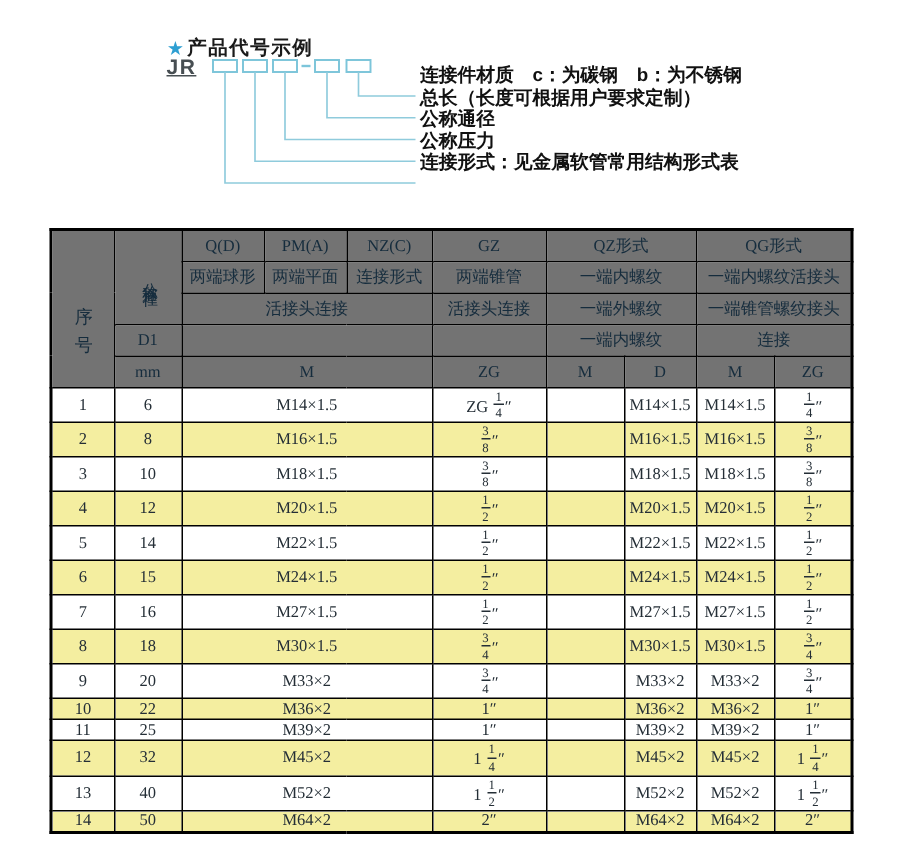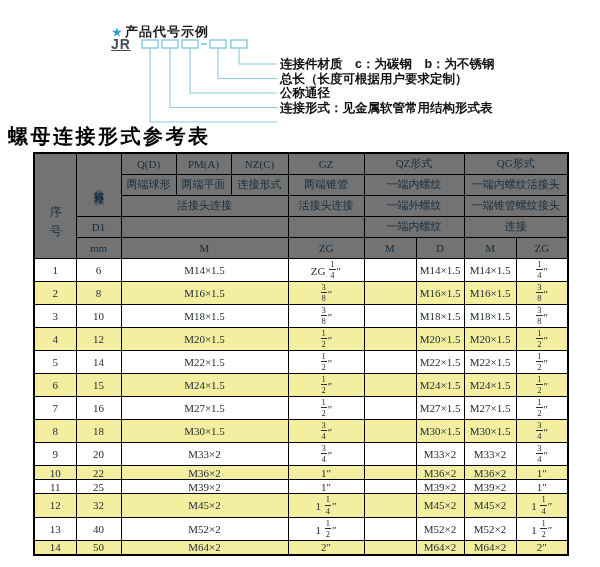"连接件材质 c：为碳钢 b：为不锈钢" .code-labels { top: 57px -> 43px }
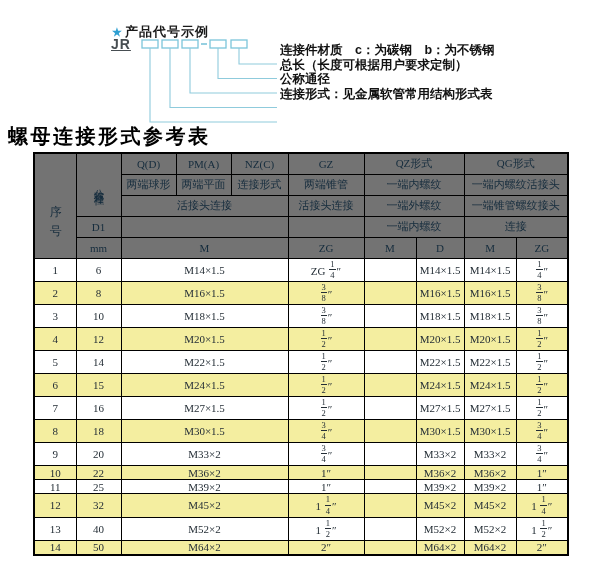"公称压力" div { html: none -> <div>公称压力</div> }
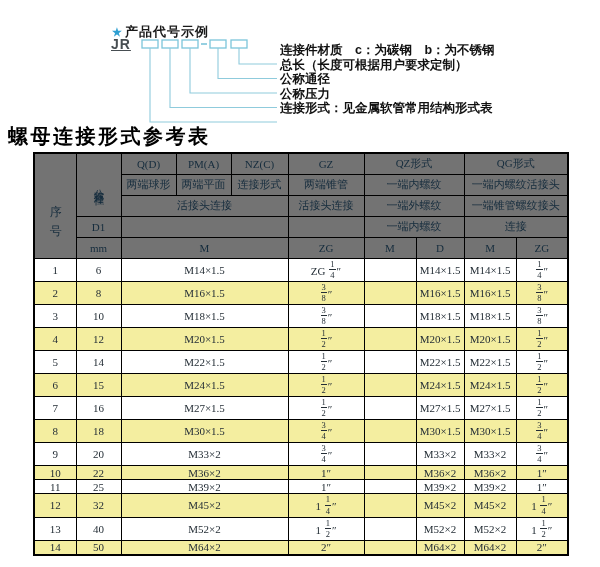"螺母连接形式参考表" div.page-title { html: <div>螺母连接形式参考表</div> -> none }
